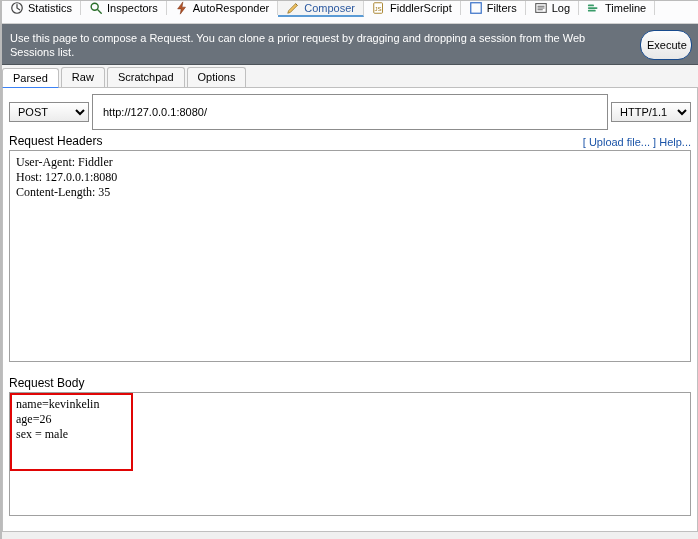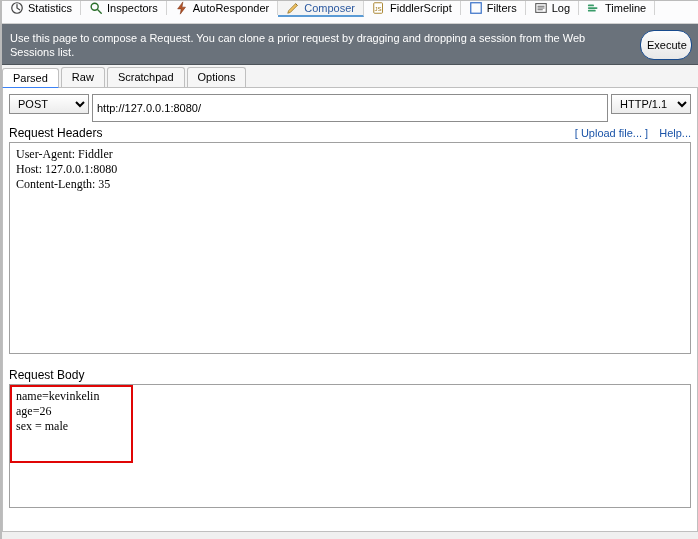"POST" .row { align-items: flex-start -> center }
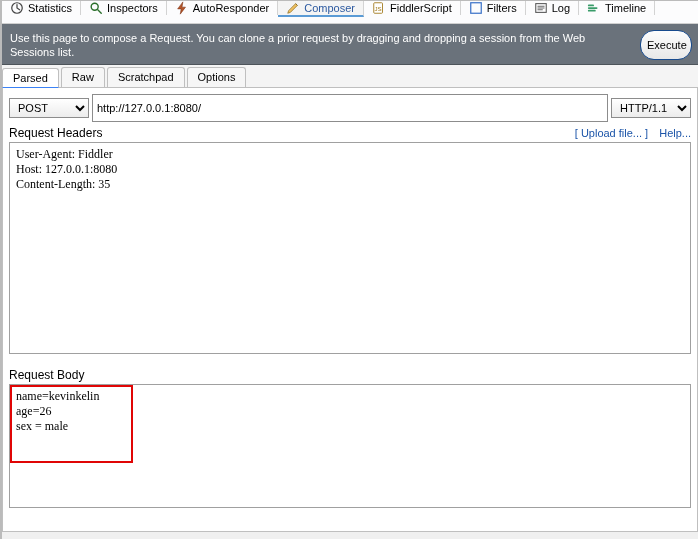"http://127.0.0.1:8080/" .url { height: 28px -> 36px; padding: 2px 4px -> 2px 10px }
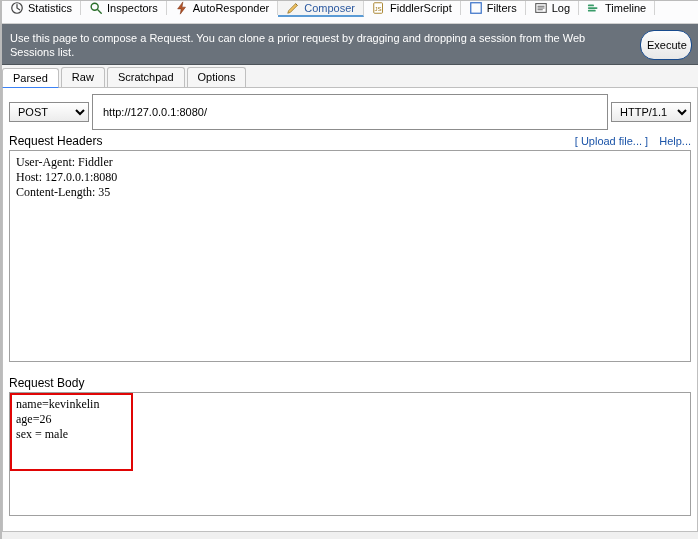"Request Headers" .sechdr { align-items: center -> flex-end }
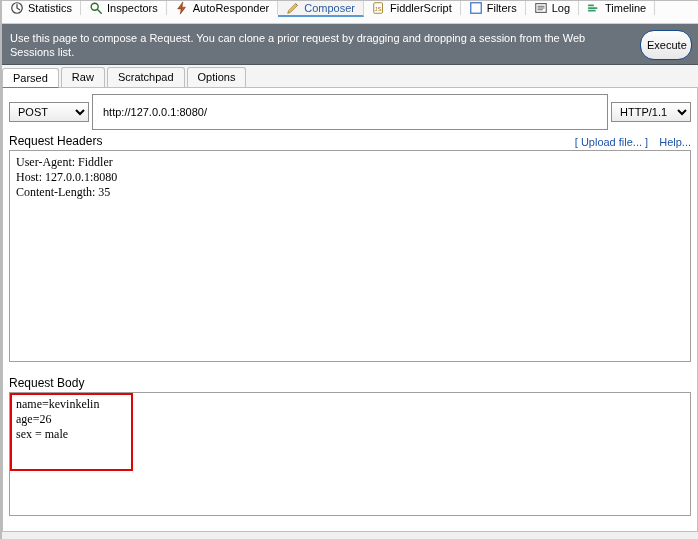"[ Upload file... ]" .links a { margin-left: 8px -> 0 }
